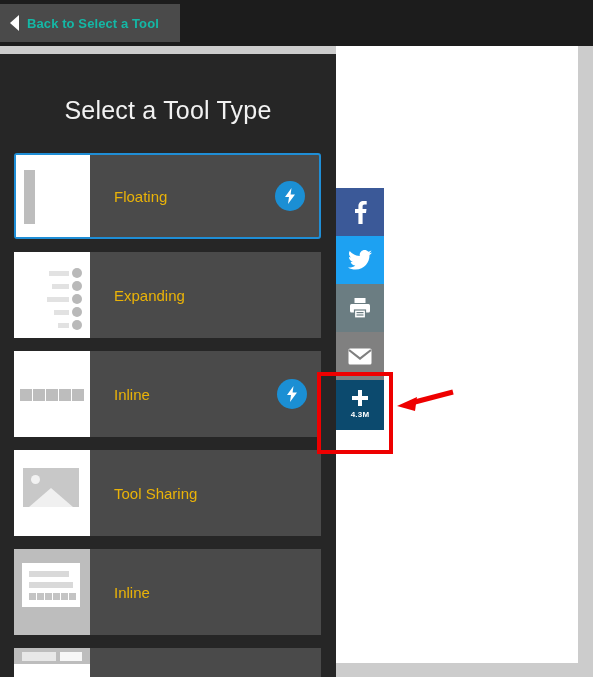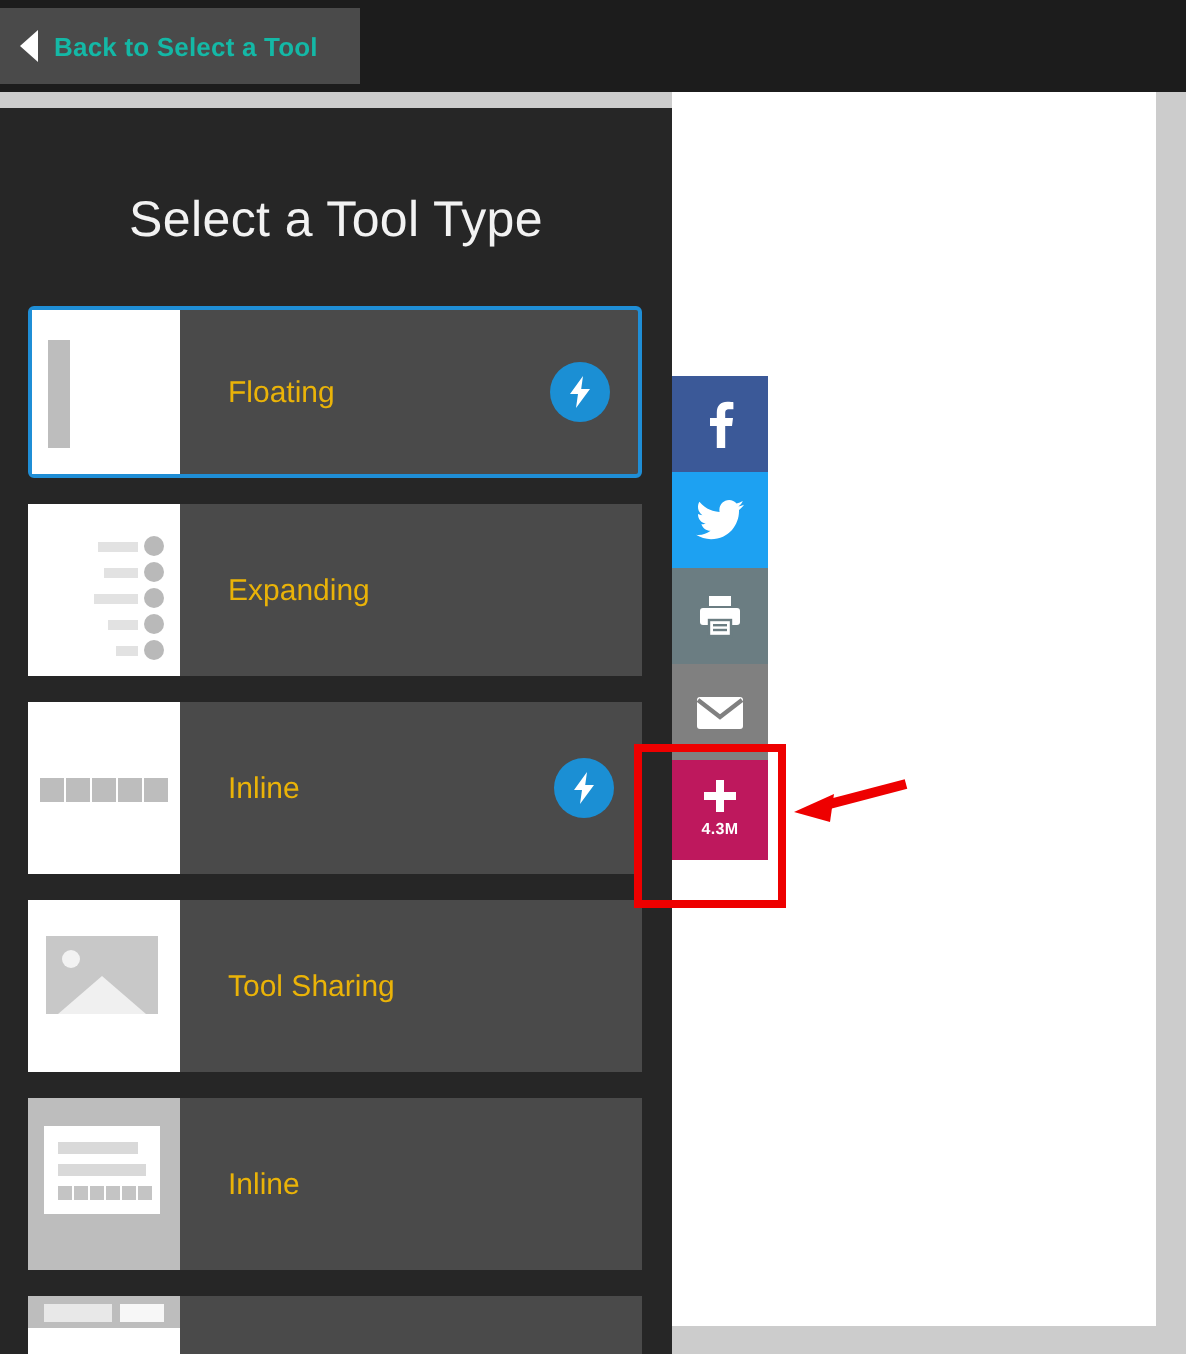"4.3M" div.social-btn { background: #be185d -> #0c4a6e }
